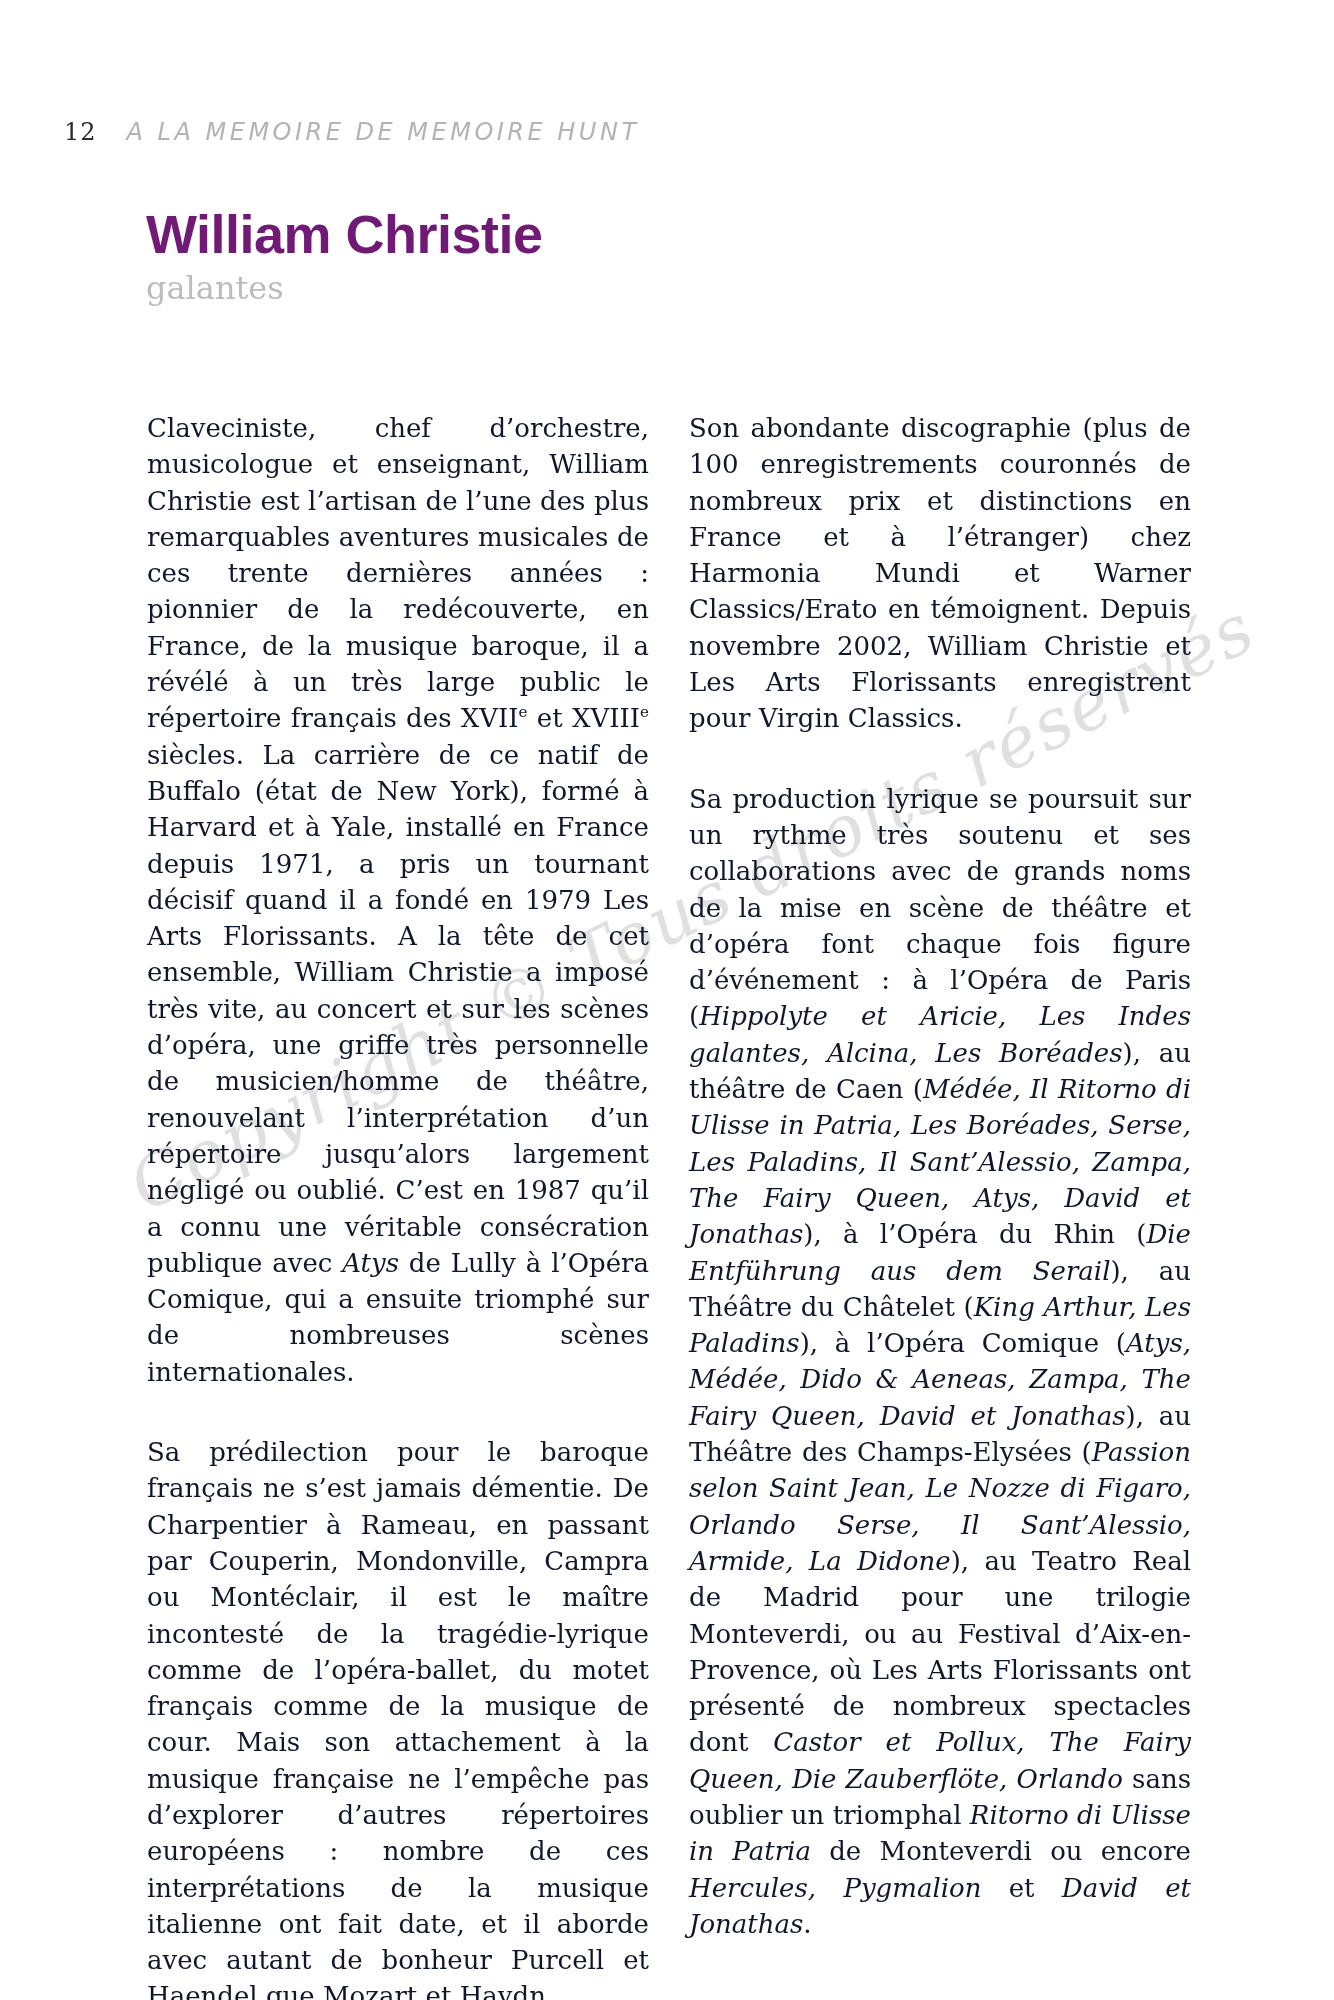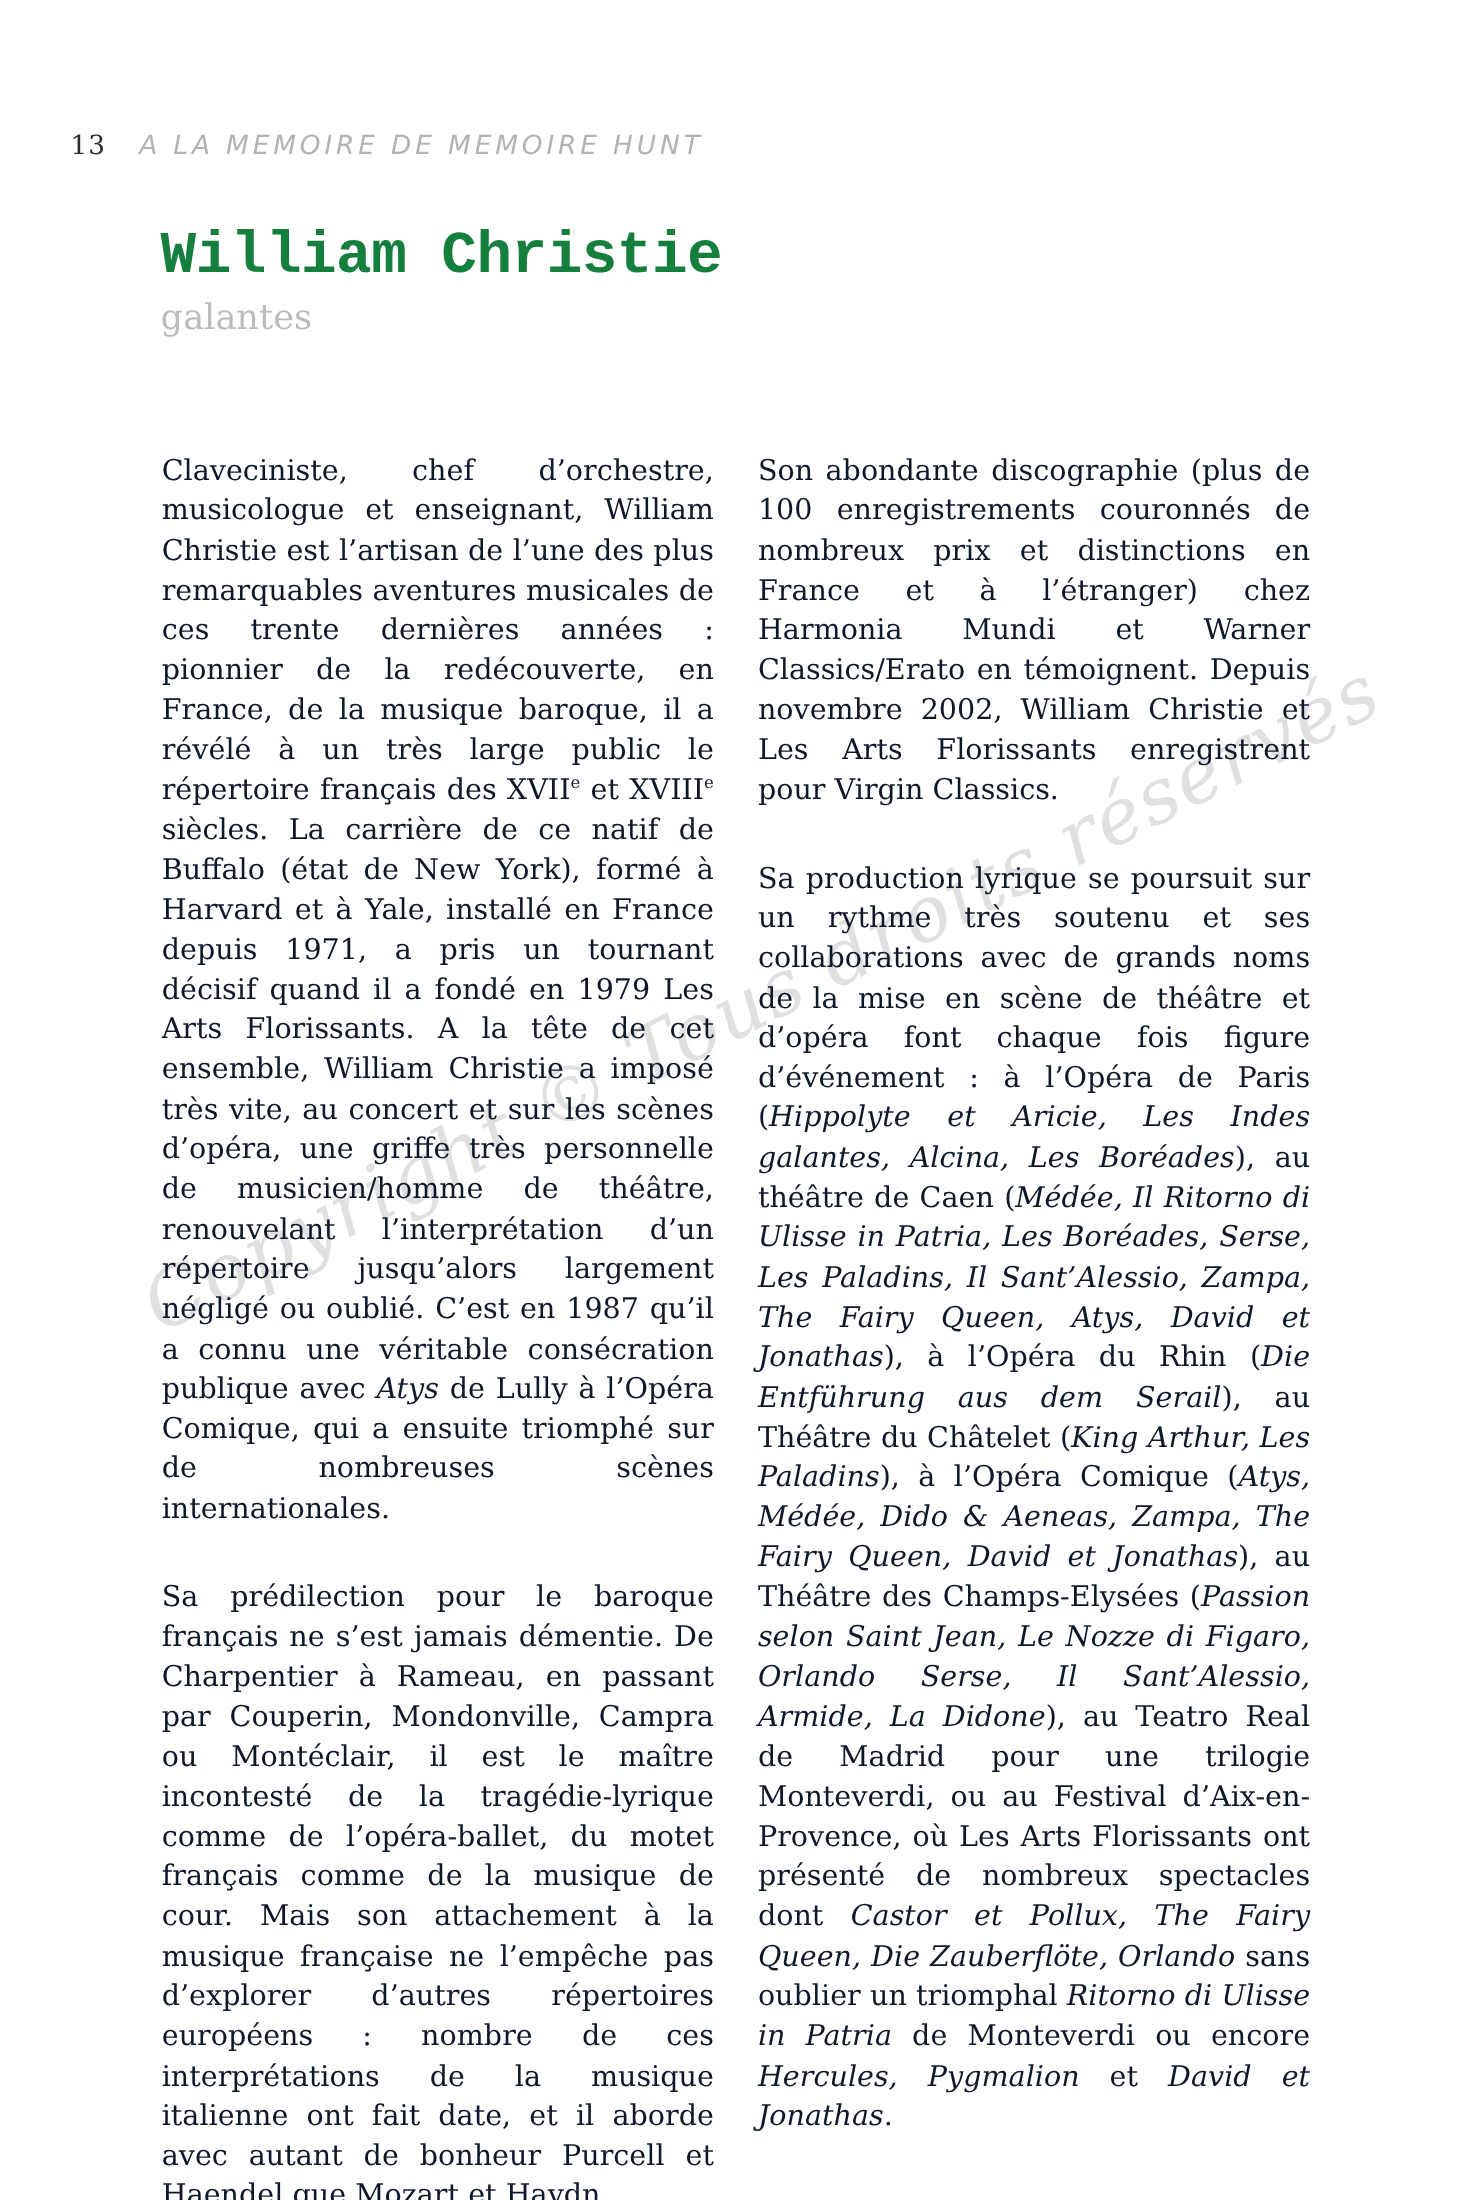"13" span.page-number { text: 13 -> 12 }
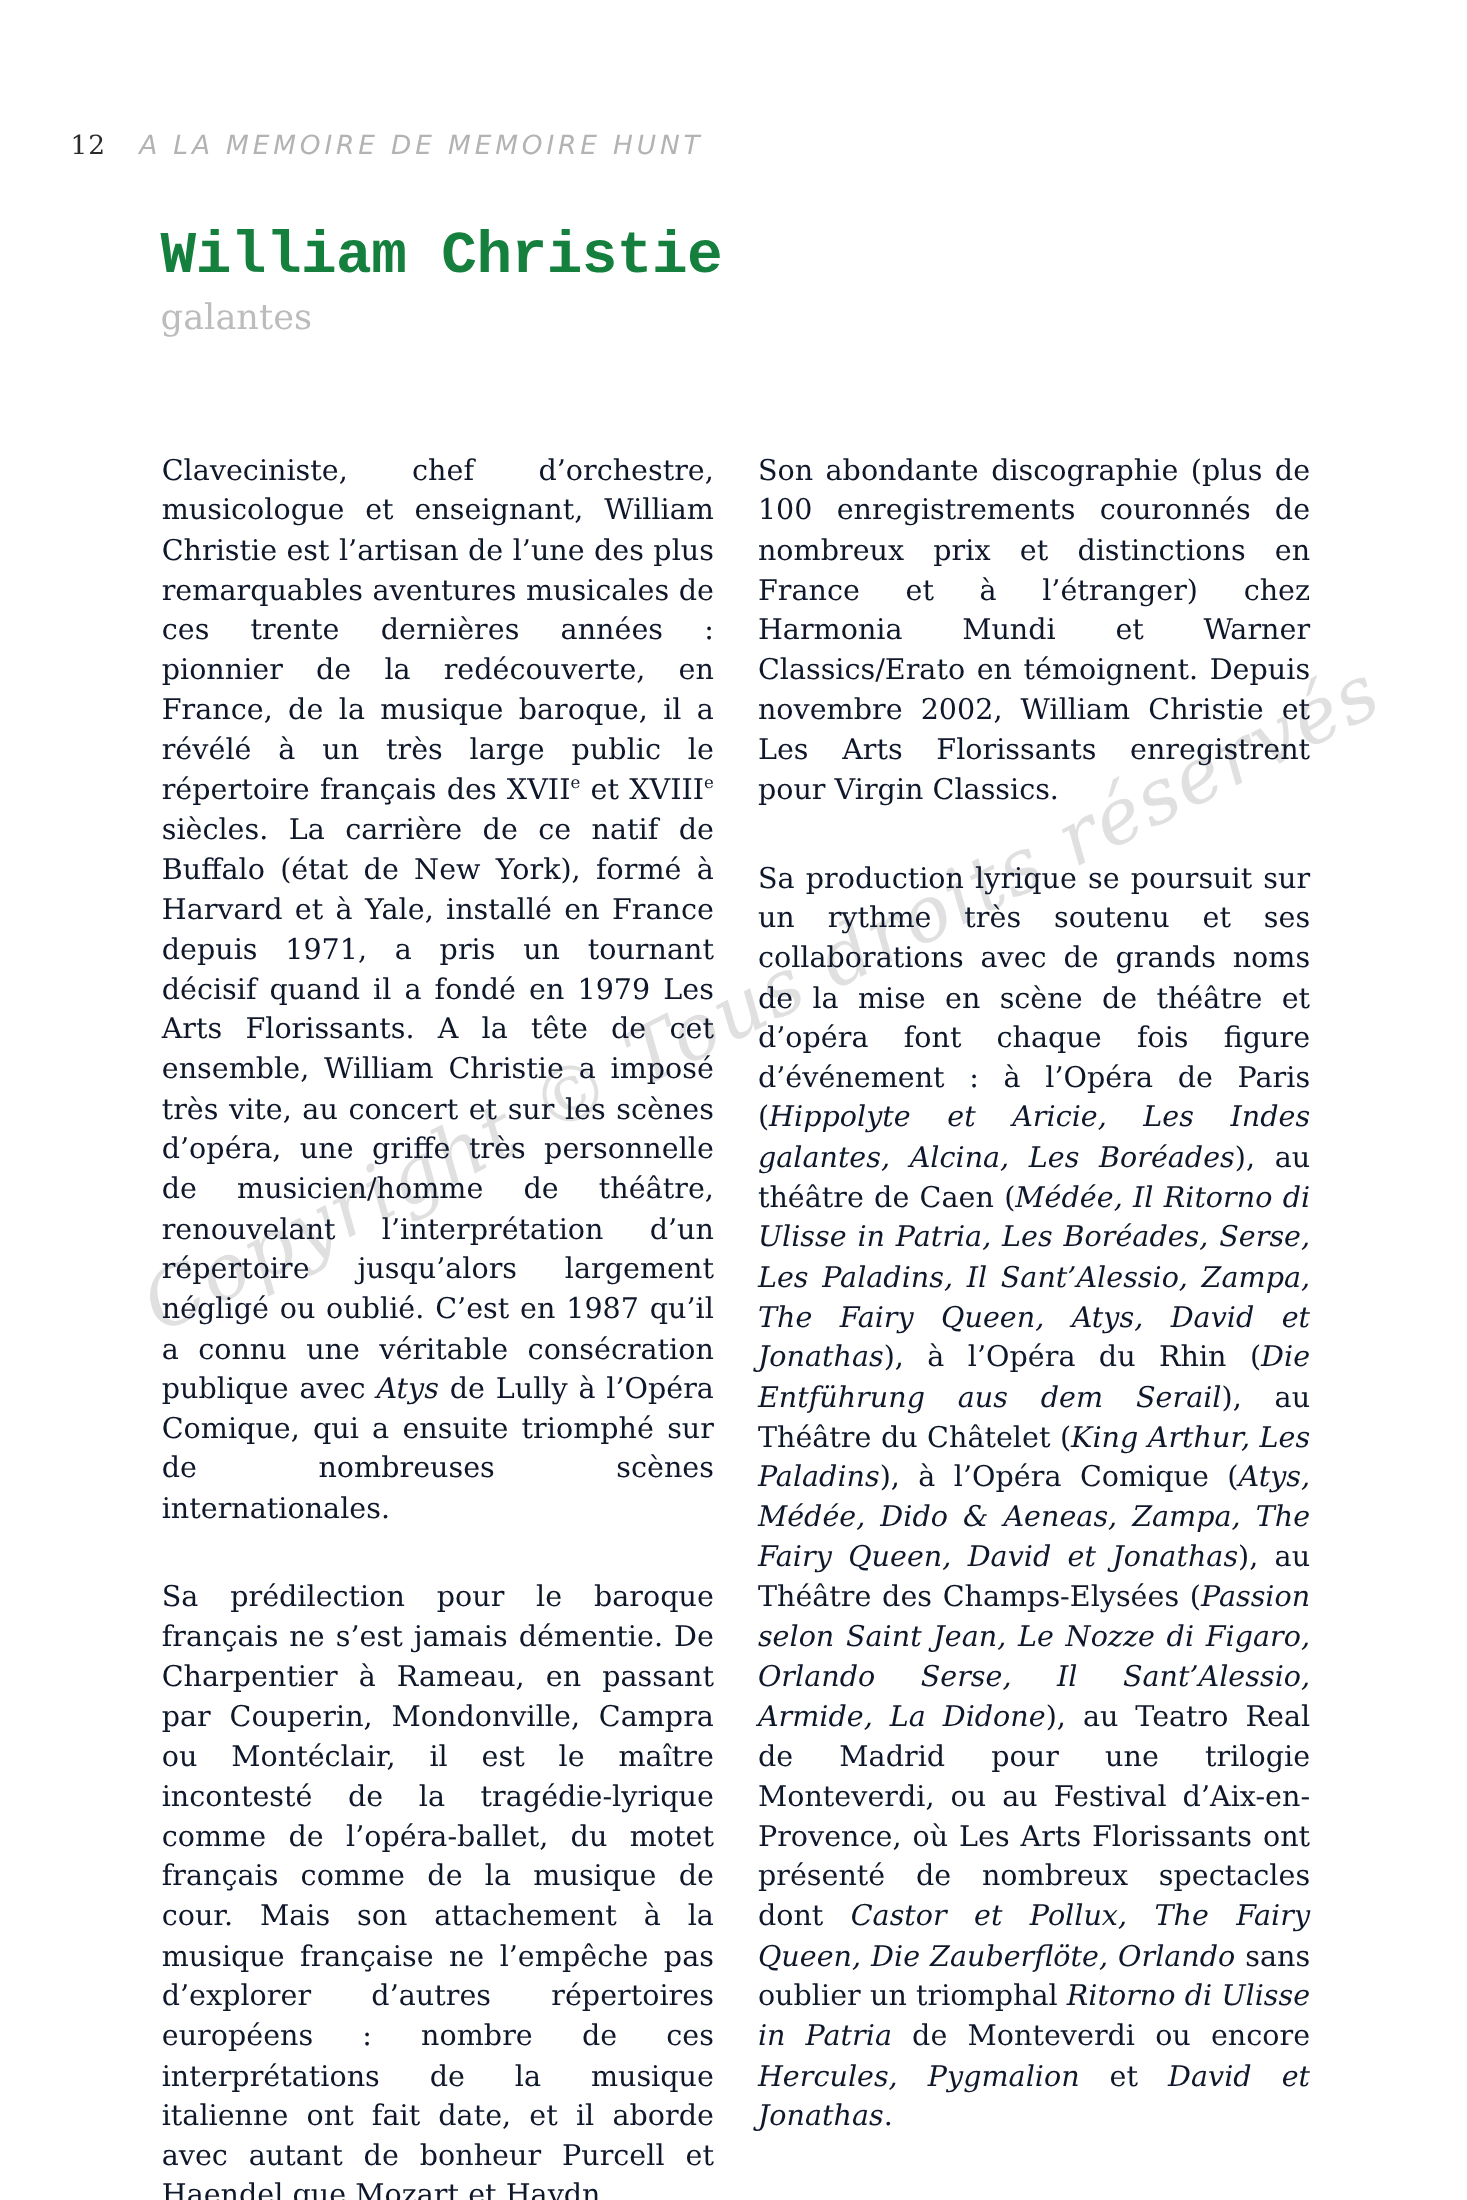"William Christie" .article-title { color: #15803d -> #701a75; font-family: Liberation Mono, monospace -> Liberation Sans, sans-serif }
